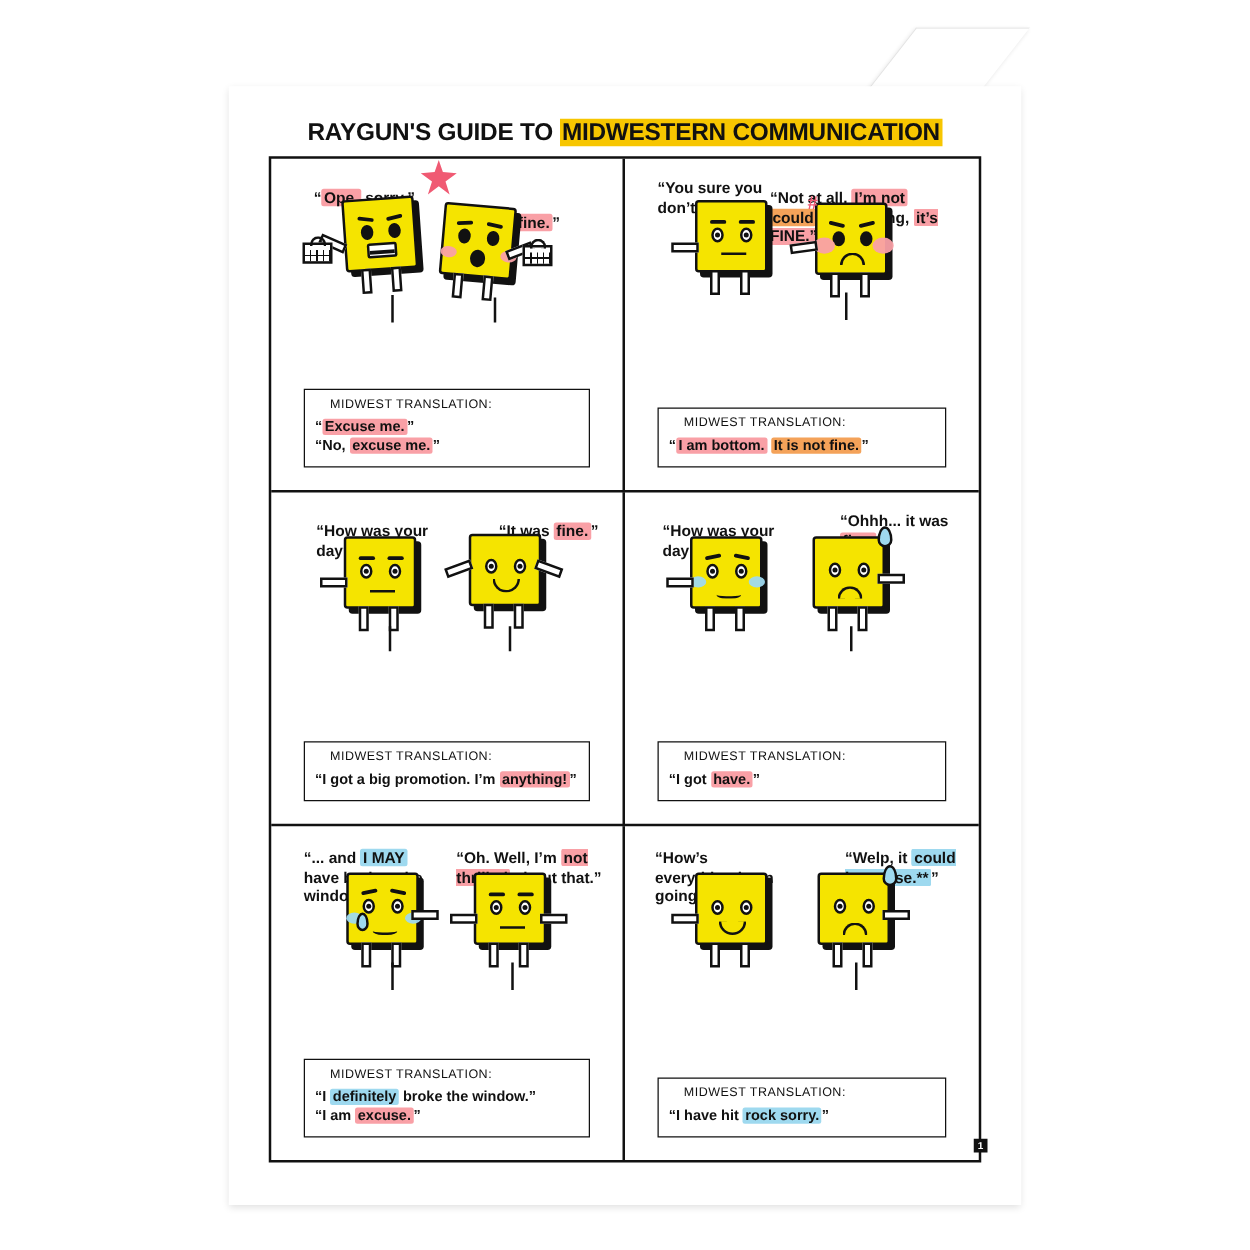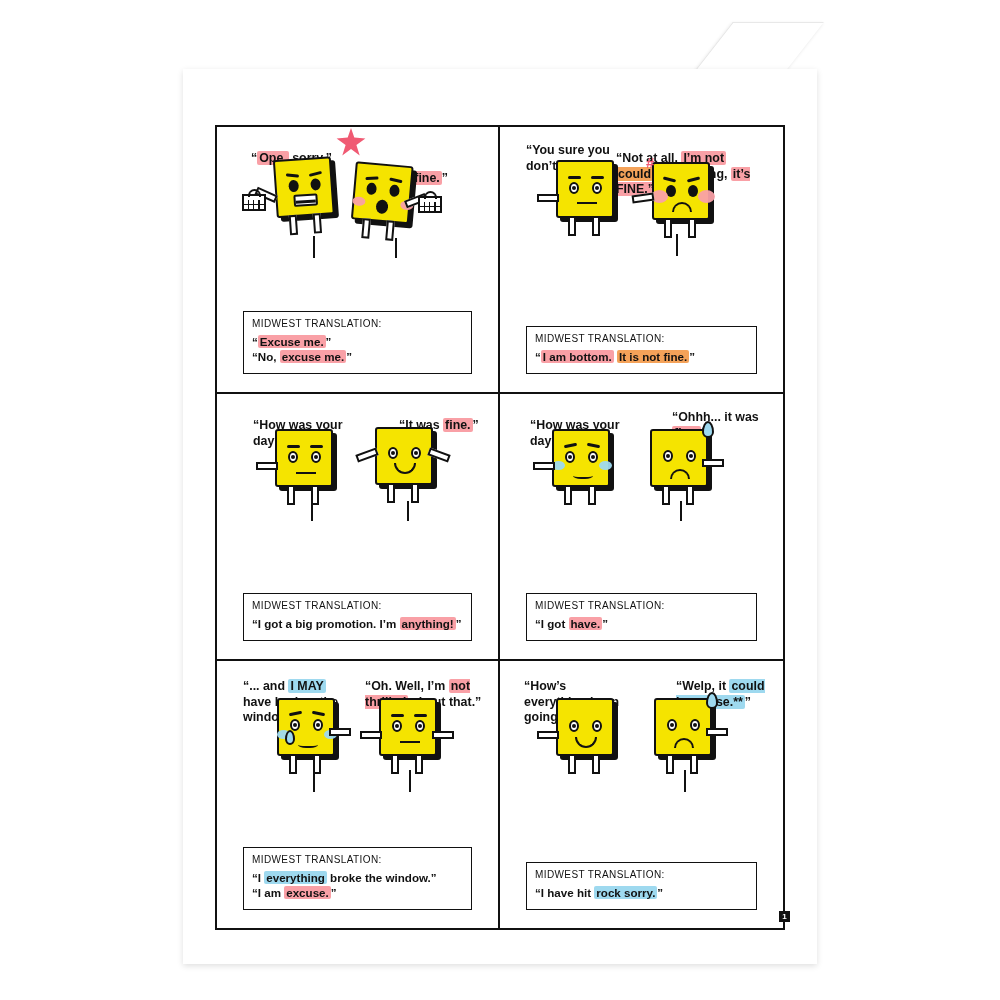"RAYGUN'S GUIDE TO MIDWESTERN" div { html: none -> <div> <span>RAYGUN'S GUIDE TO </span><span>MIDWESTERN COMMUNICATION</span> </div> }
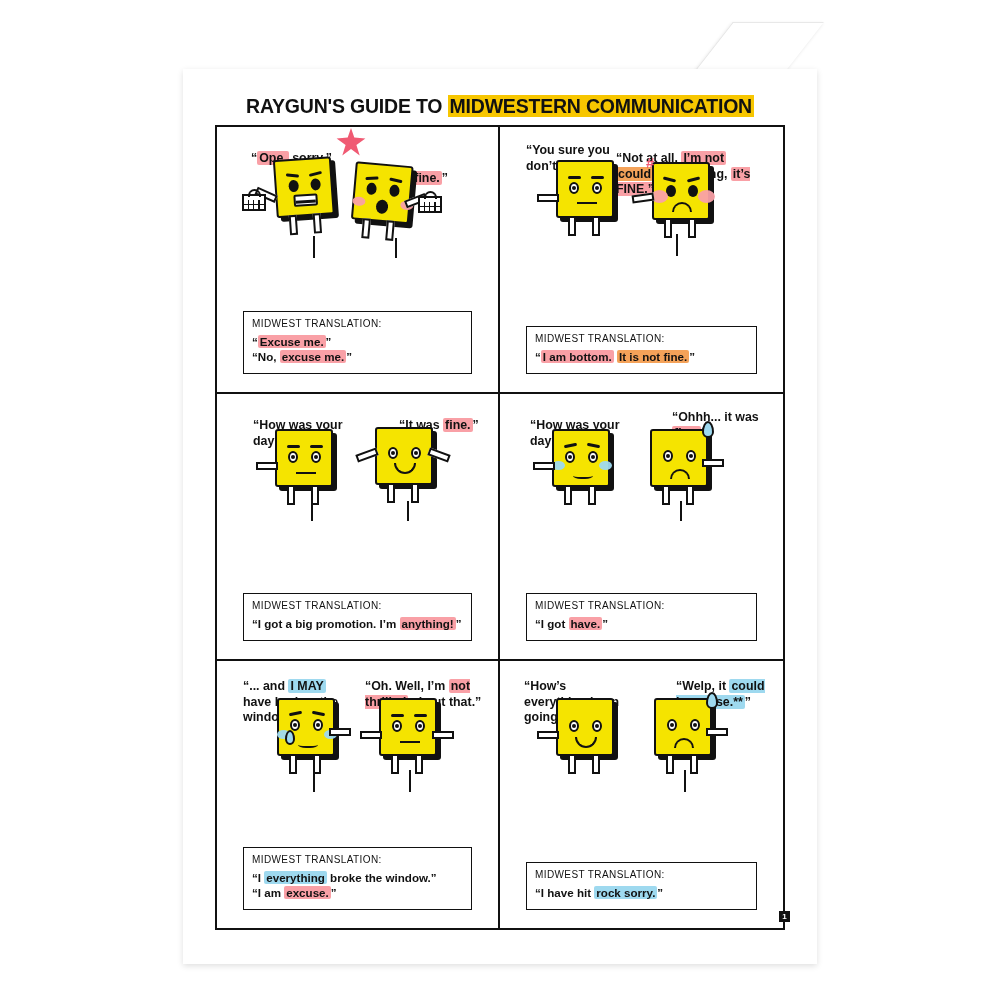"MIDWEST TRANSLATION:" .translation .tlabel { margin-left: none -> 12px }
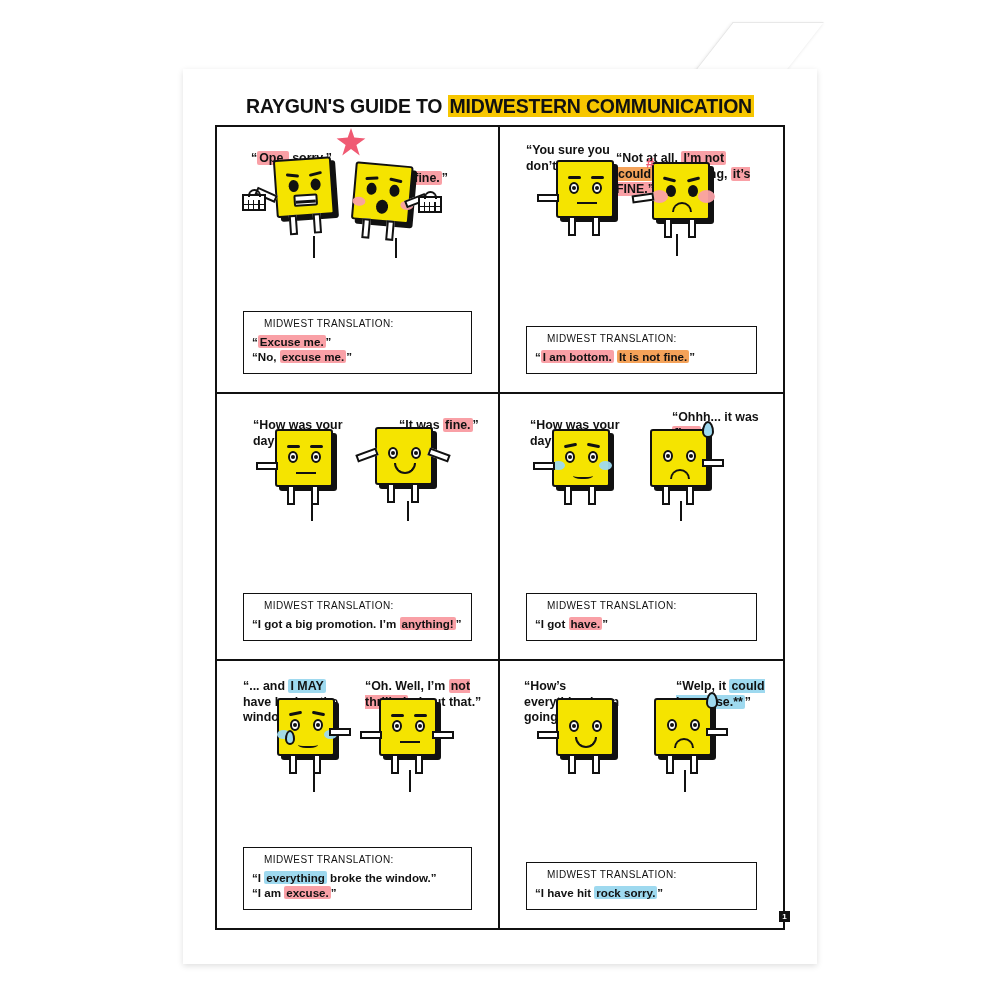"everything" span.hl-blue { text: everything -> definitely }
